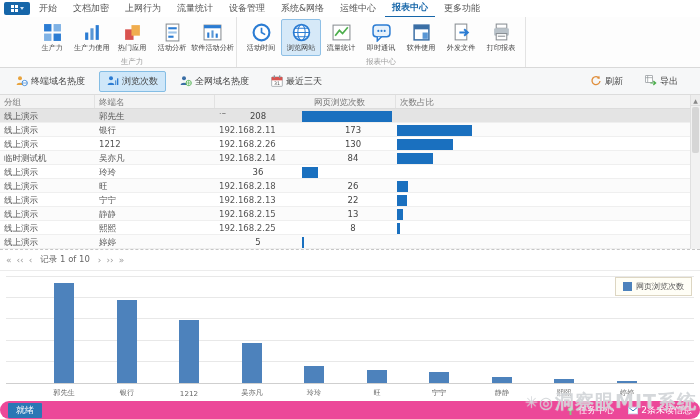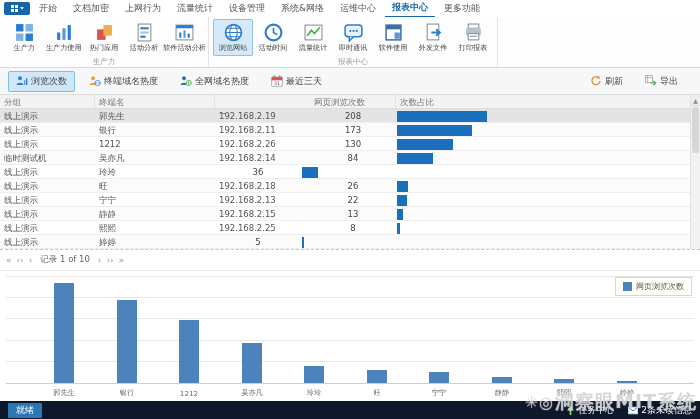"生产力" #ribbon { padding-left: none -> 28px }
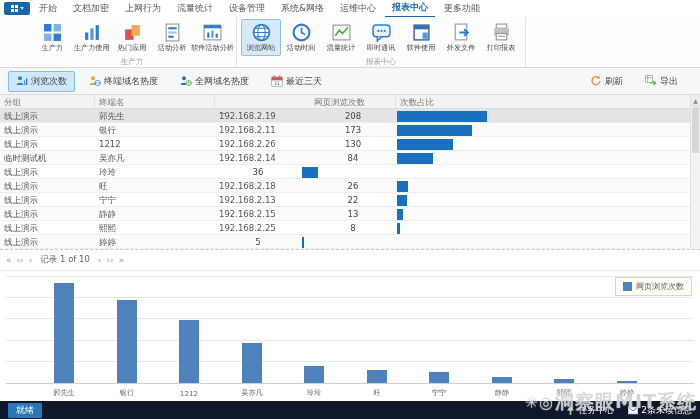"浏览网站" div.rbtn { order: before "活动时间" -> after "活动时间" }
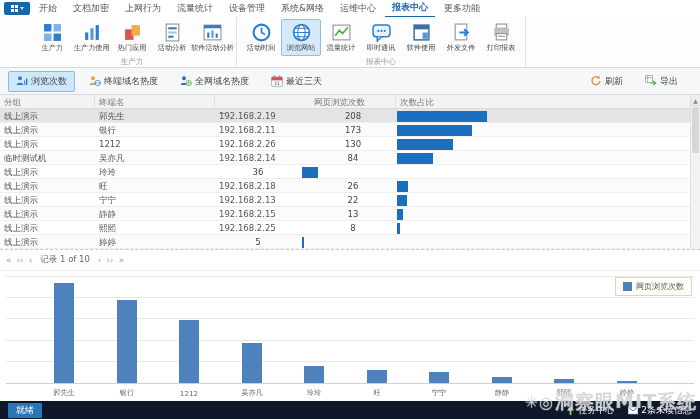"浏览次数" div.tbtn { order: before "终端域名热度" -> after "终端域名热度" }
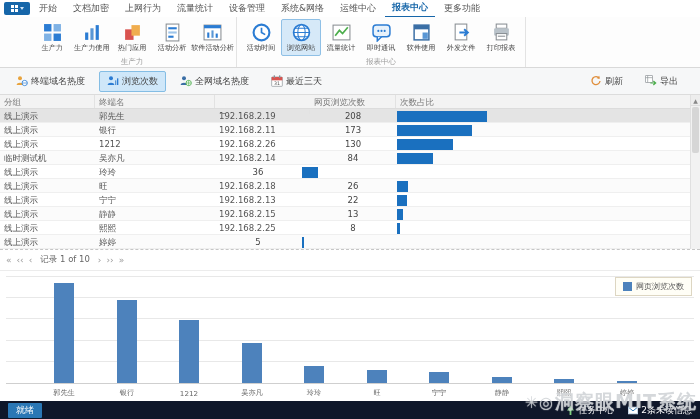"192.168.2.19" div.gc { html: <div>192.168.2.19</div> -> none }
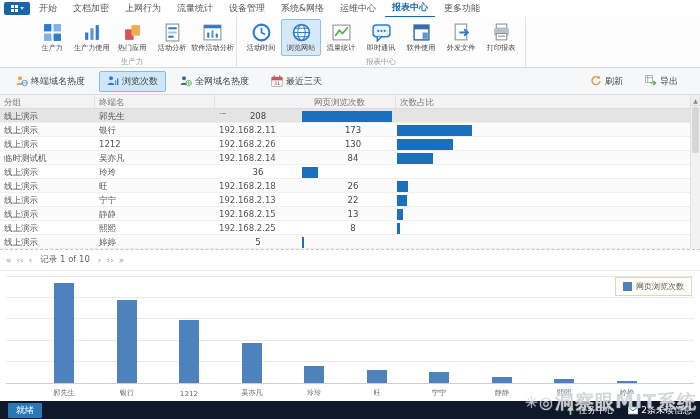"就绪" #statusbar { background: #0f172a -> #ec4899; border-radius: none -> 9px }
